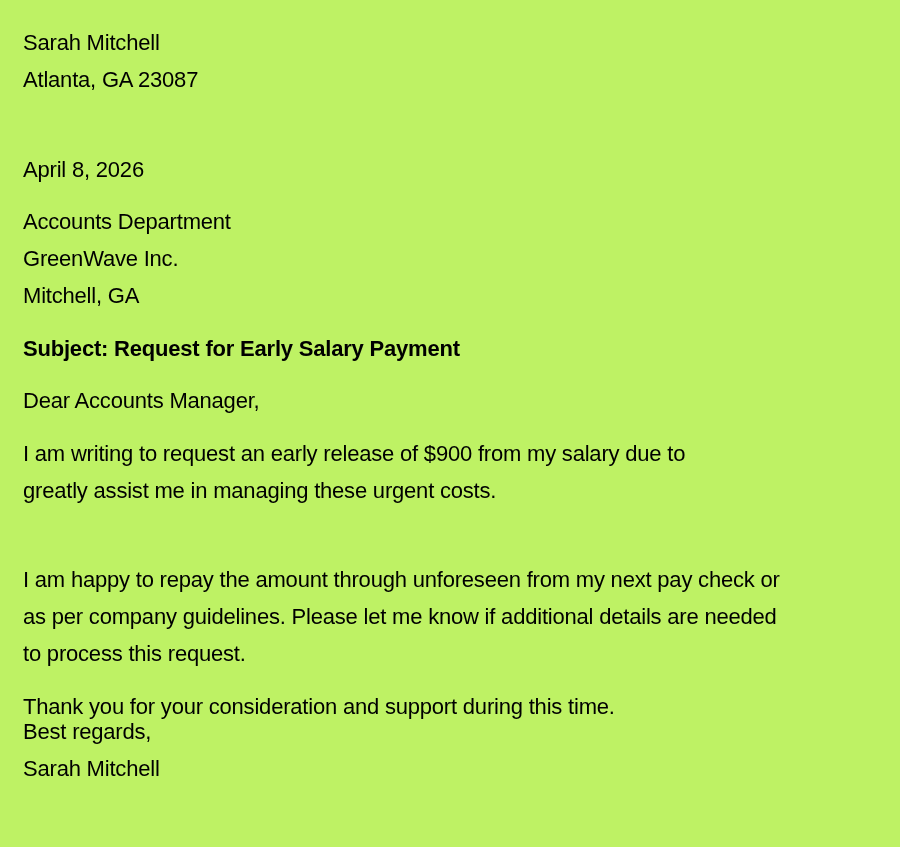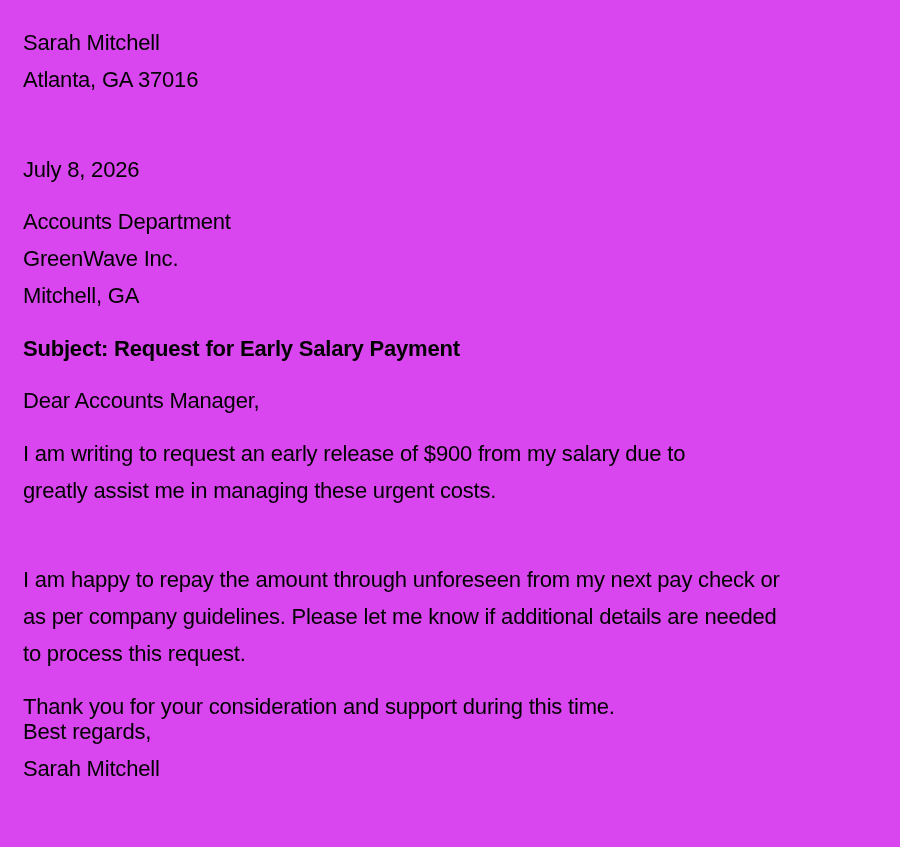"Sarah Mitchell" .page { background: #d946ef -> #bef264 }
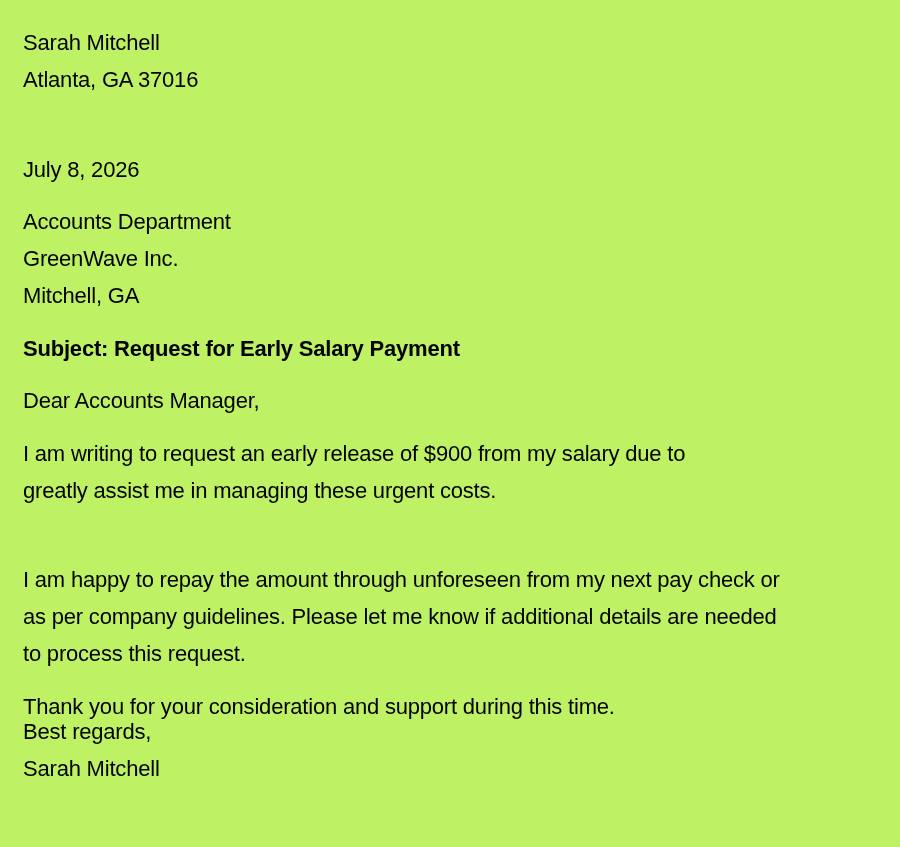"Atlanta, GA 37016" span.line { text: 37016 -> 23087 }
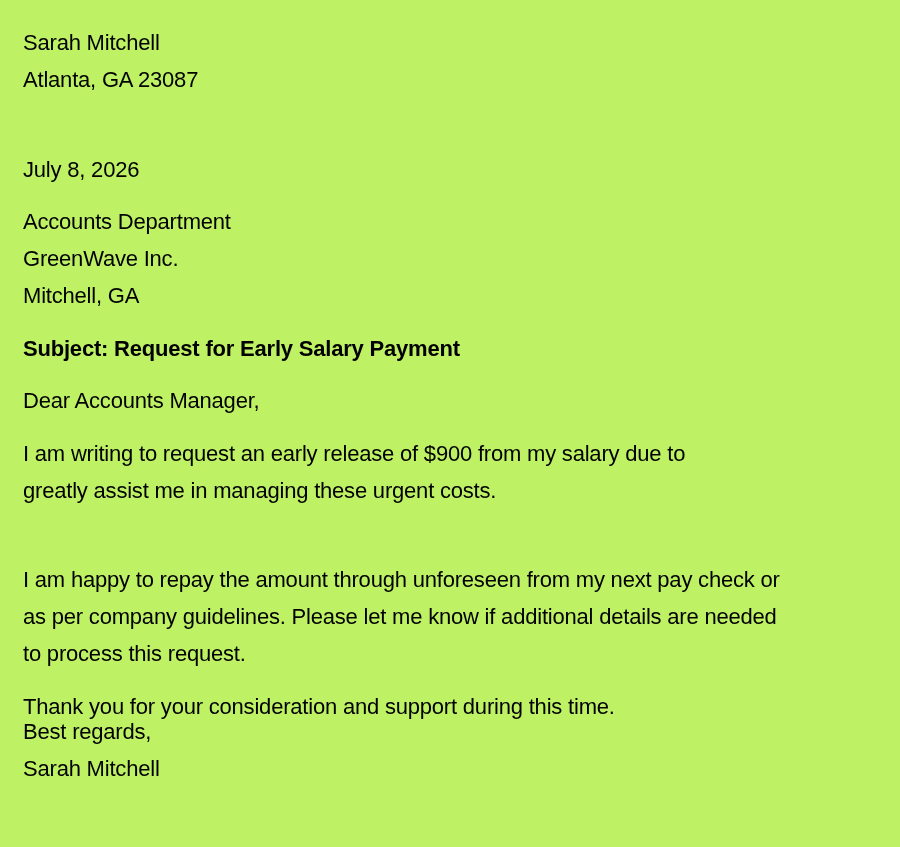"July 8, 2026" span.line { text: July -> April }
